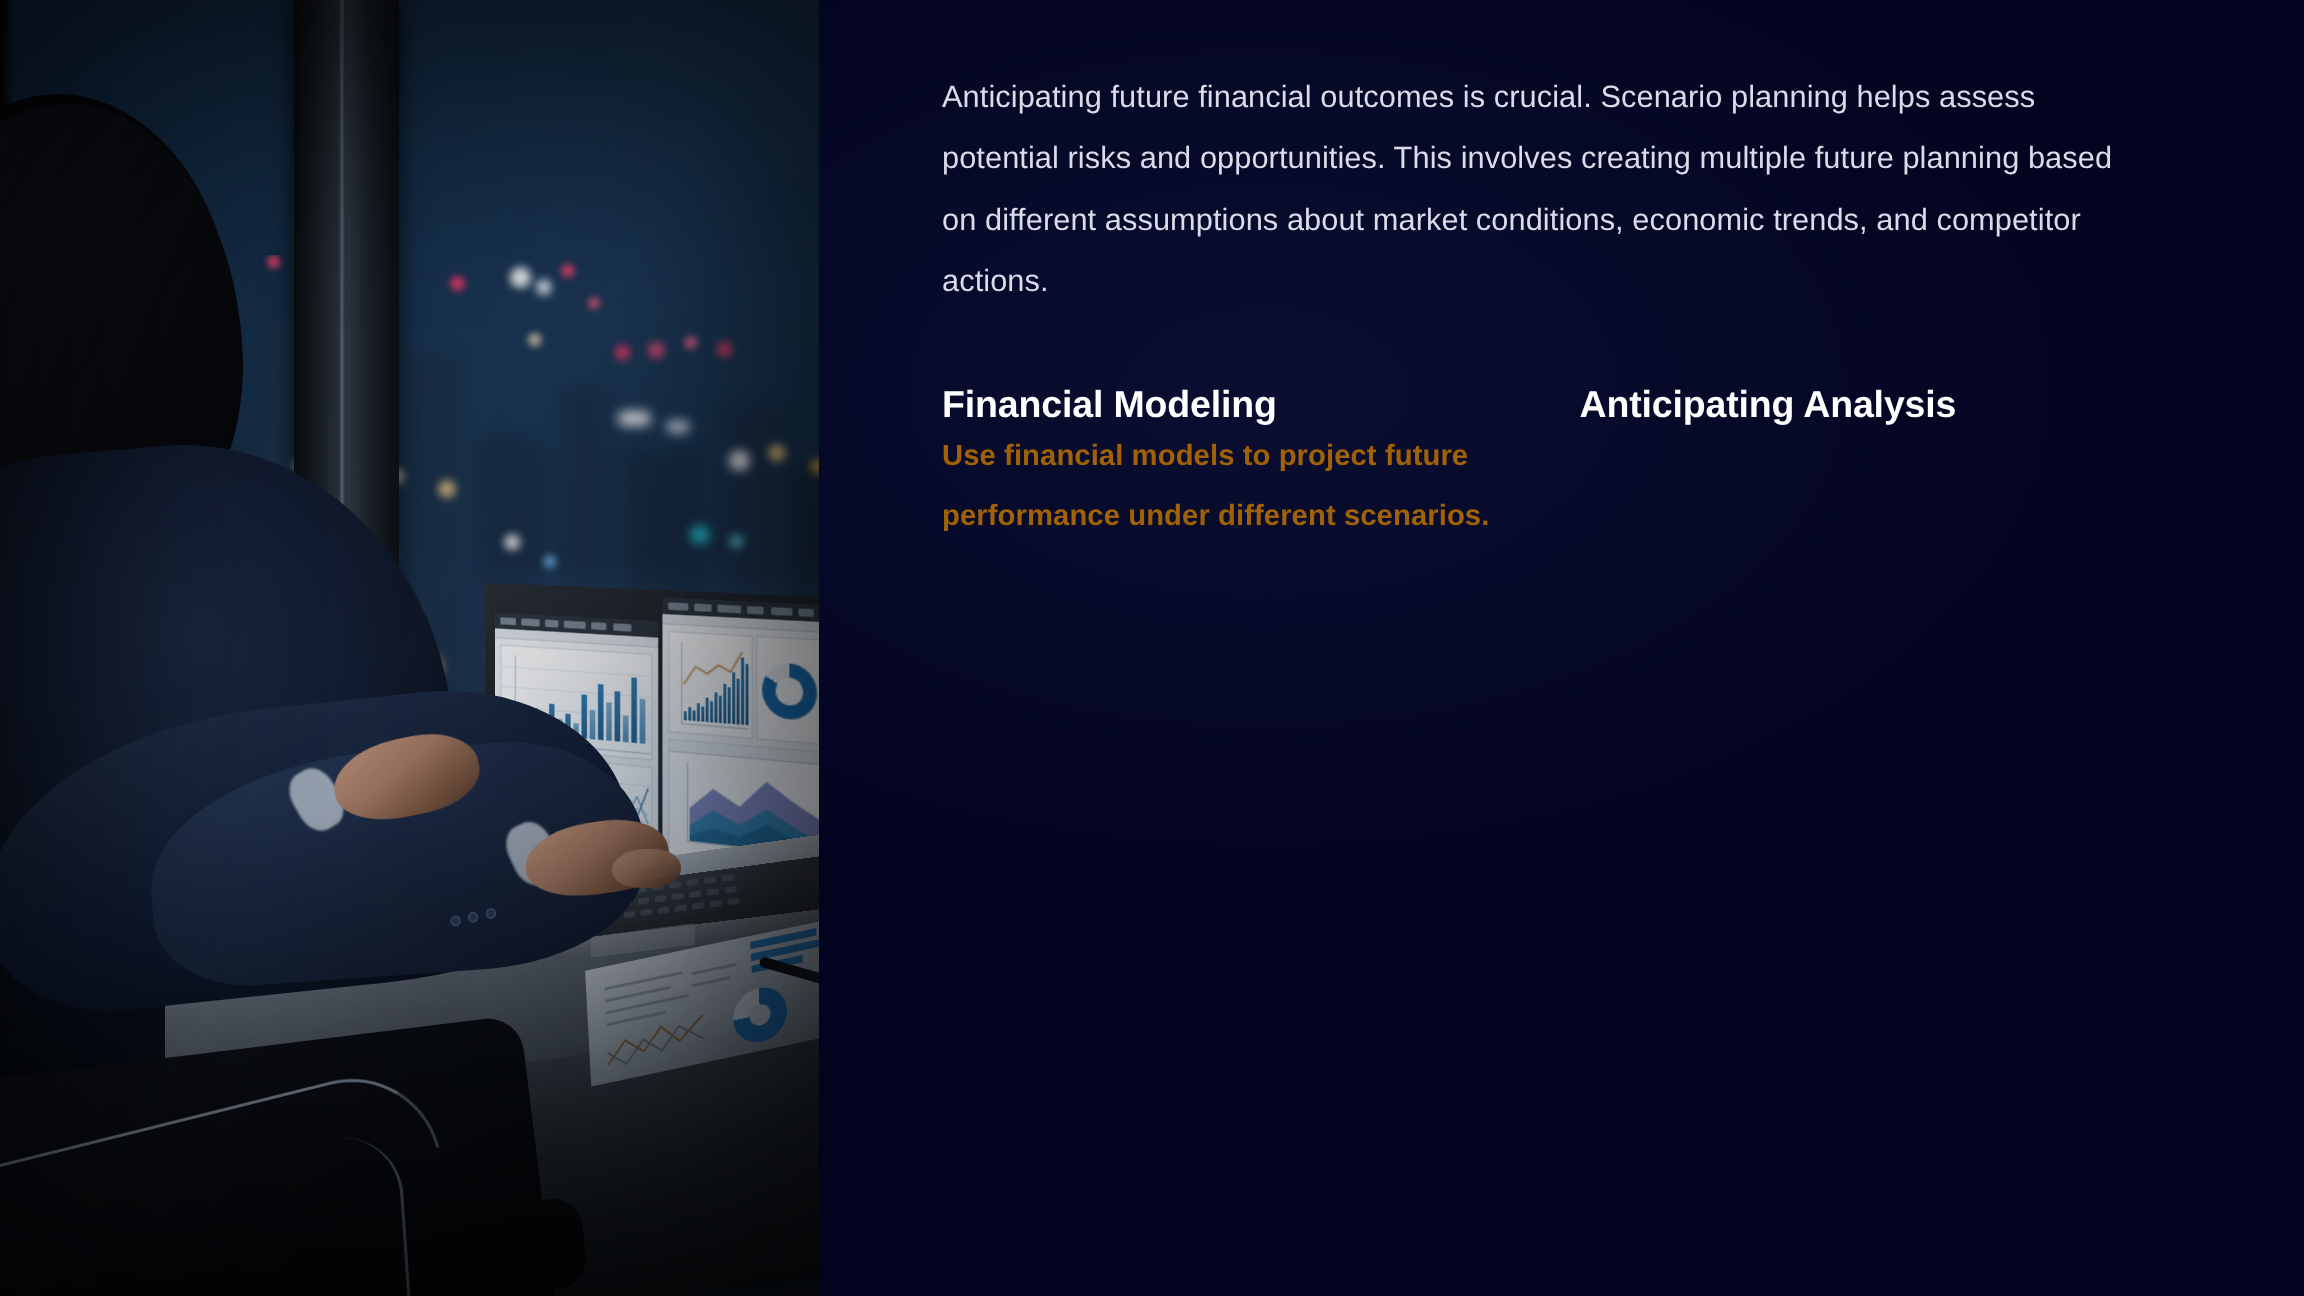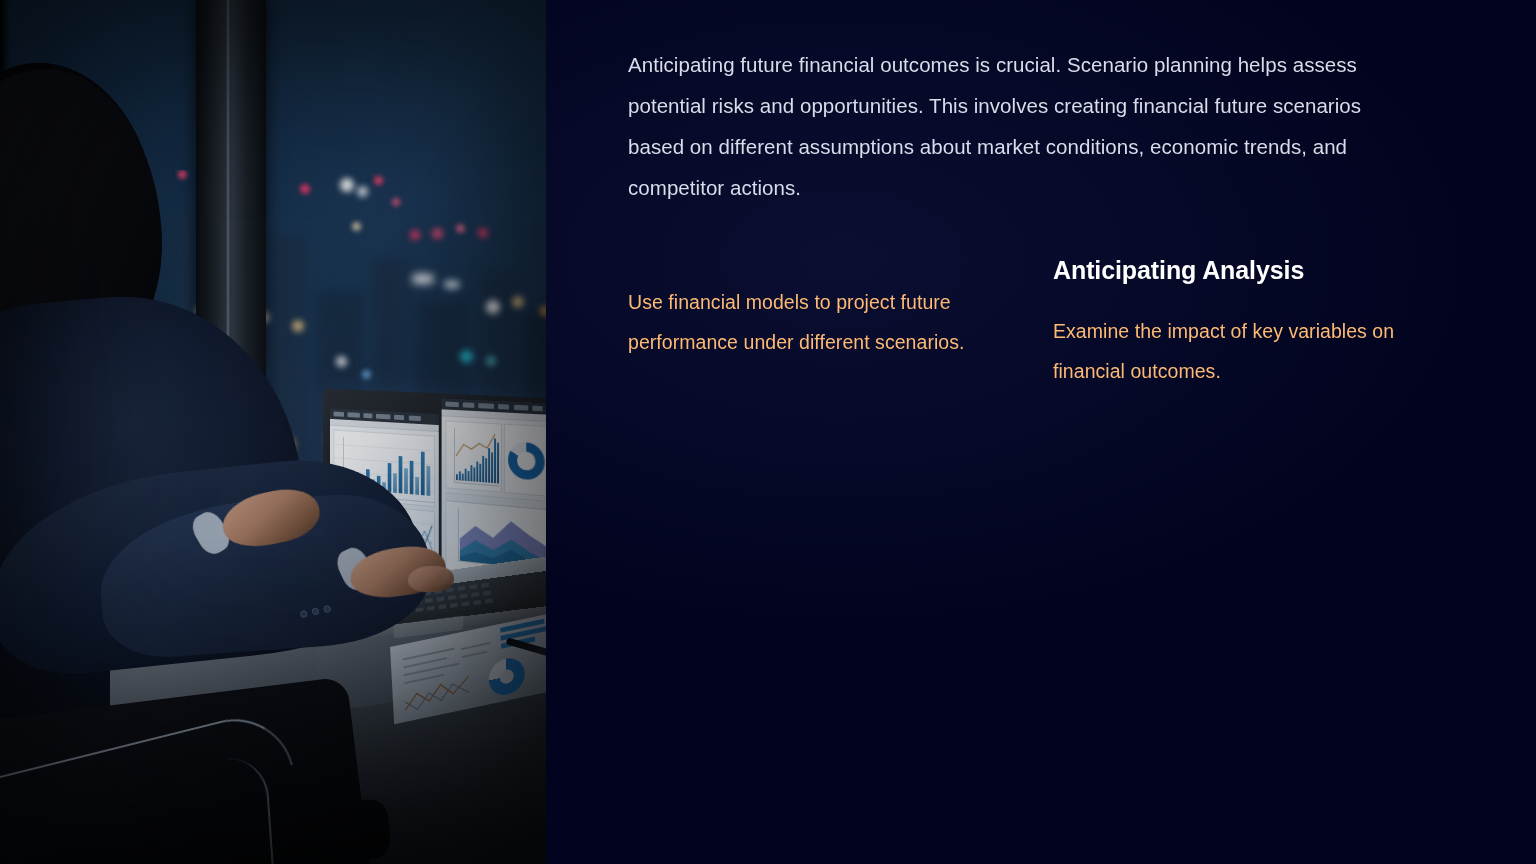"Anticipating future financial outcomes" p.lede { text: financial future scenarios -> multiple future planning }
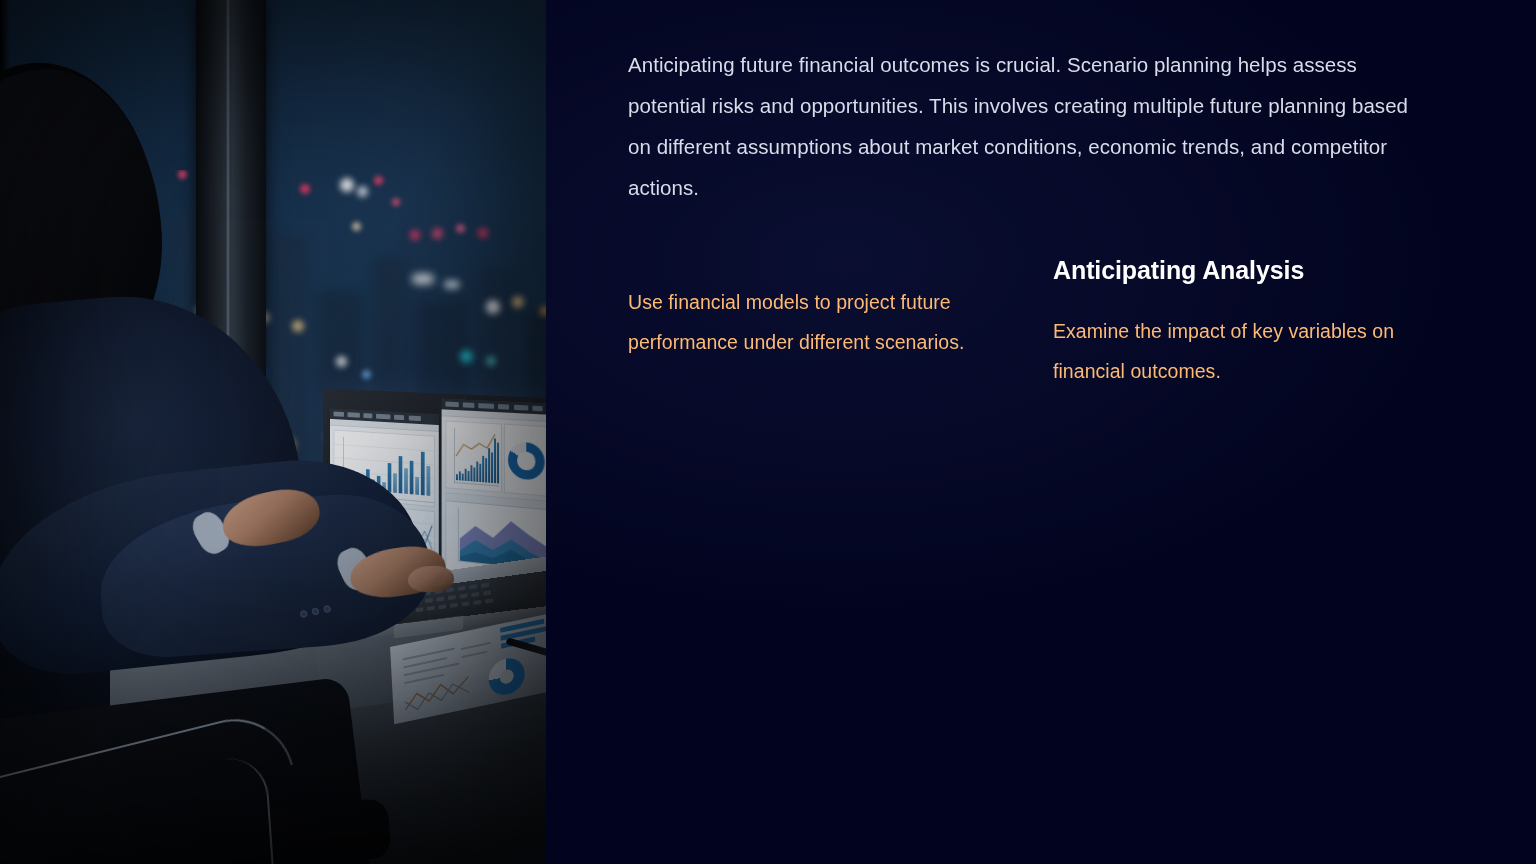"Financial Modeling" div.col-head { html: none -> <div>Financial Modeling</div> }
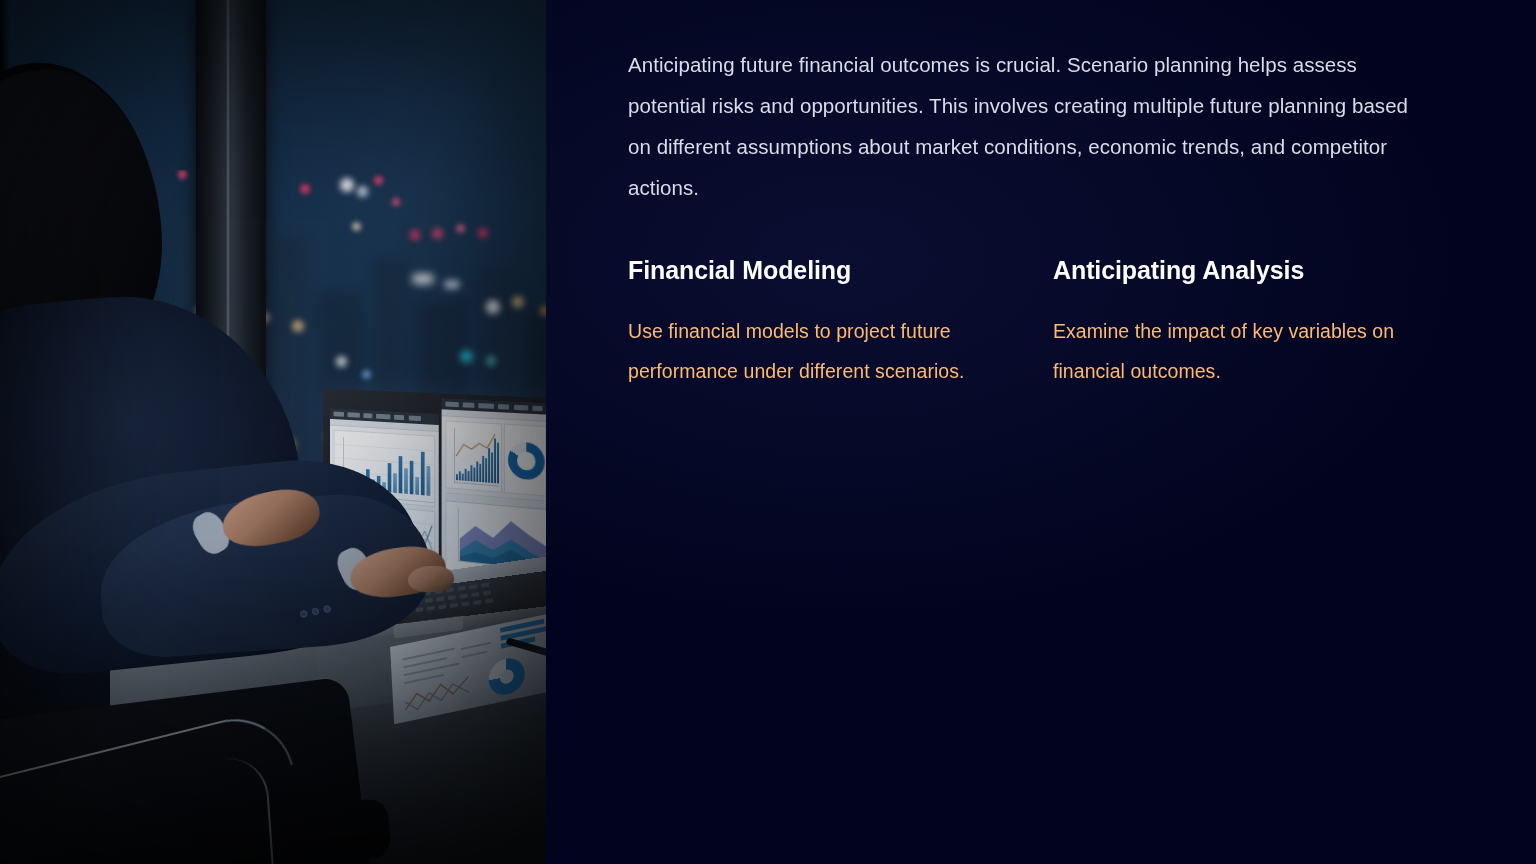"Use financial models to project" .col-body { color: #fdba74 -> #a16207; font-weight: 400 -> 700; margin-top: 27px -> none }
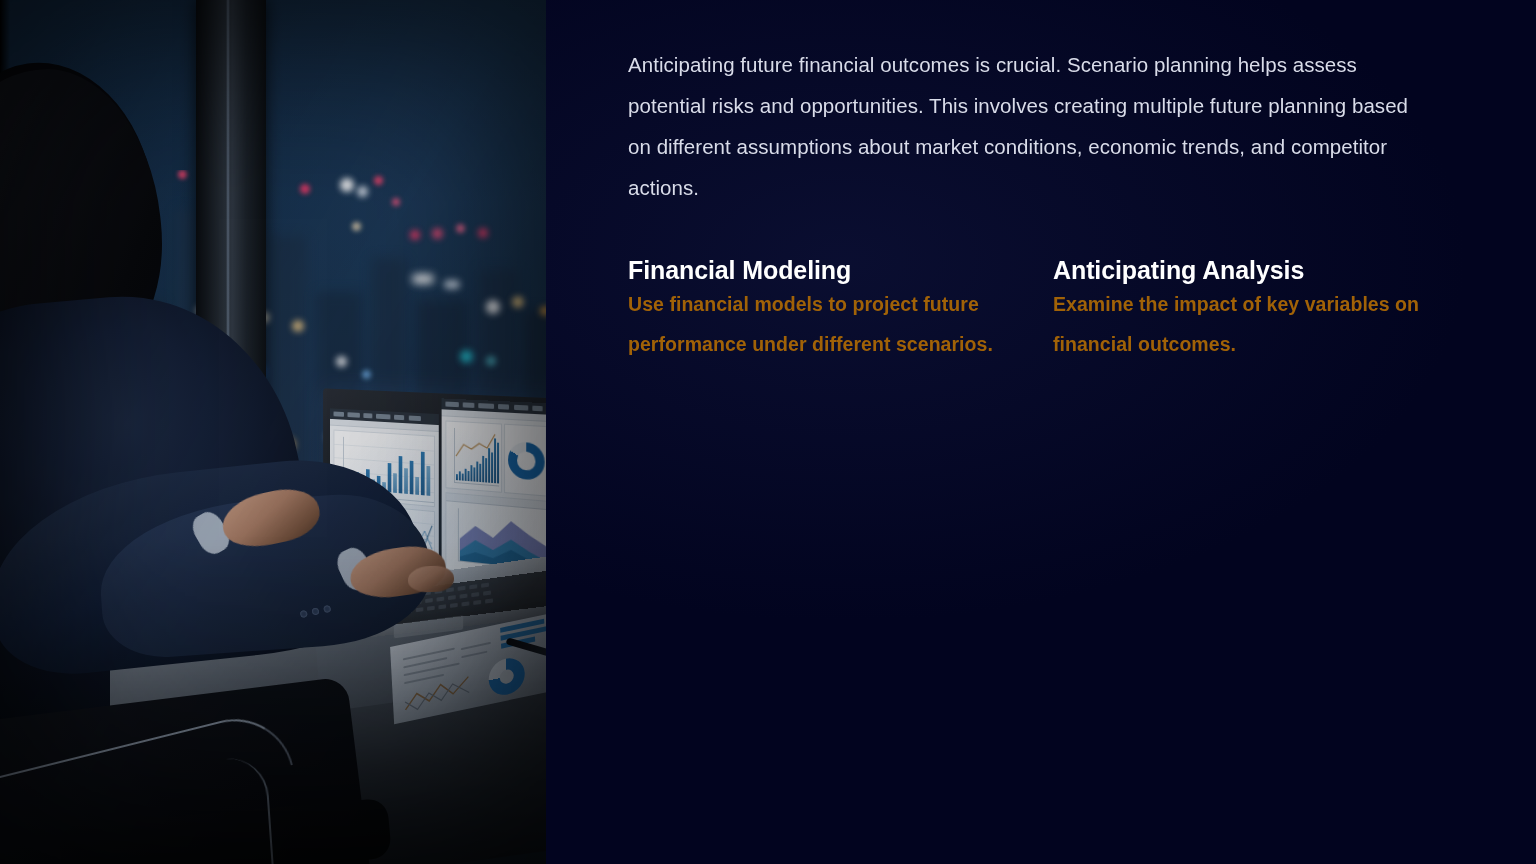"Examine the impact of key" div.col-body { html: <div>Examine the impact of key variables on financial outcomes.</div> -> none }
